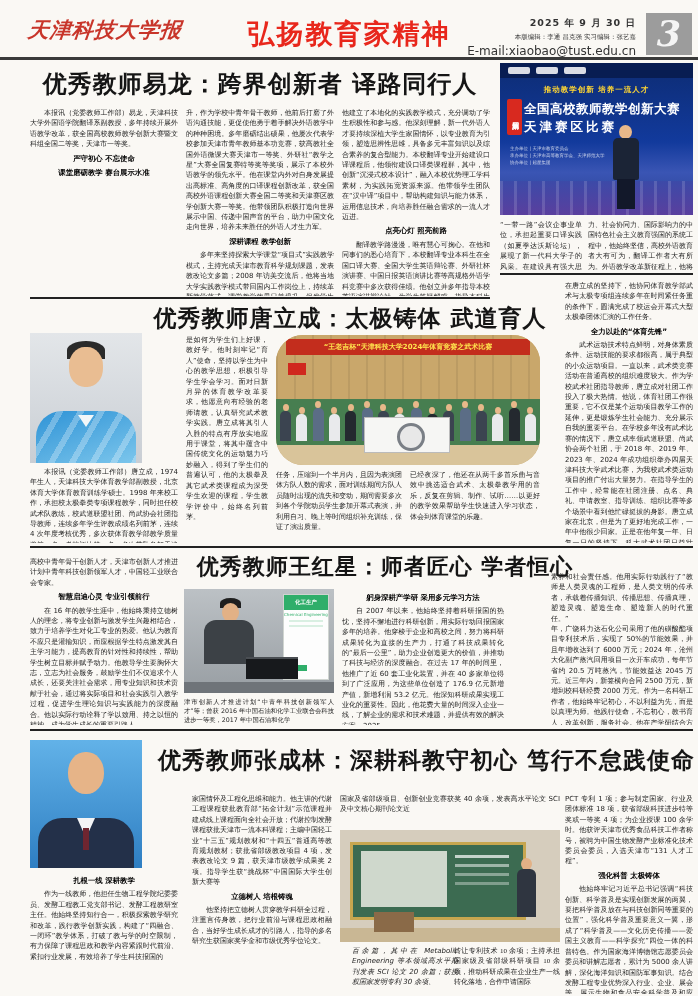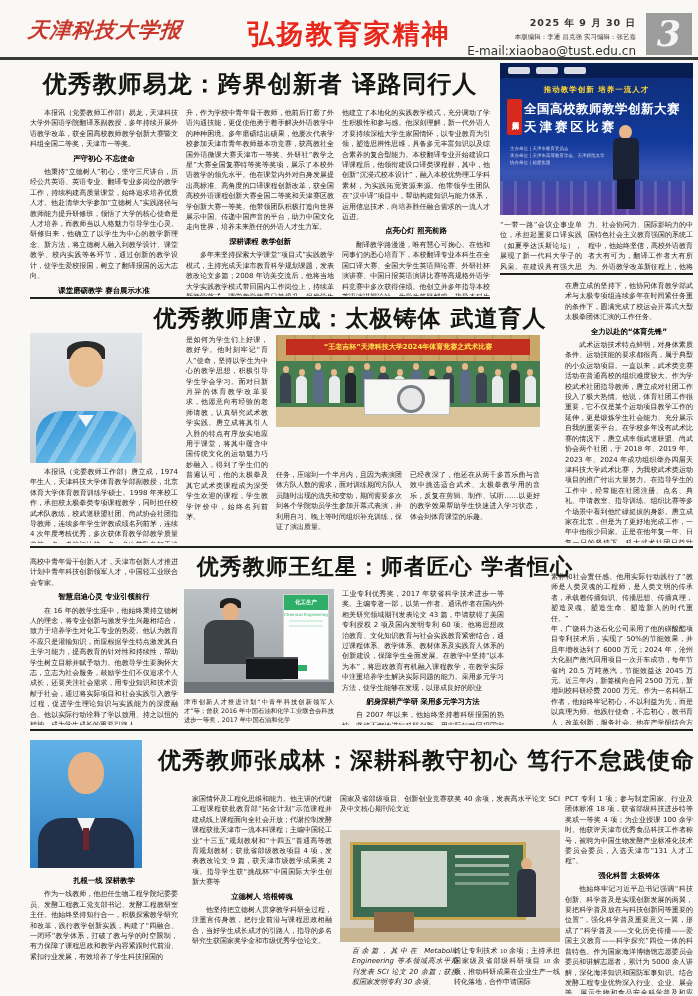"他秉持“立德树人”初心，坚守三尺讲台，历经公共英语、英语专业、翻译专业多岗位的教" p { html: <p>他秉持“立德树人”初心，坚守三尺讲台，历经公共英语、英语专业、翻译专业多岗位的教学工作，持续构建高质量课堂，始终追求培养优质人才。他赴清华大学参加“立德树人”实践路径与教师能力提升研修班，领悟了大学的核心使命是人才培养，而教师当以人格魅力引导学生心灵。研修归来，他确立了以学生为中心的教学新理念、新方法，将立德树人融入到教学设计、课堂教学、校内实践等各环节，通过创新的教学设计，使学生爱校报国，树立了翻译报国的远大志向。</p> -> none }
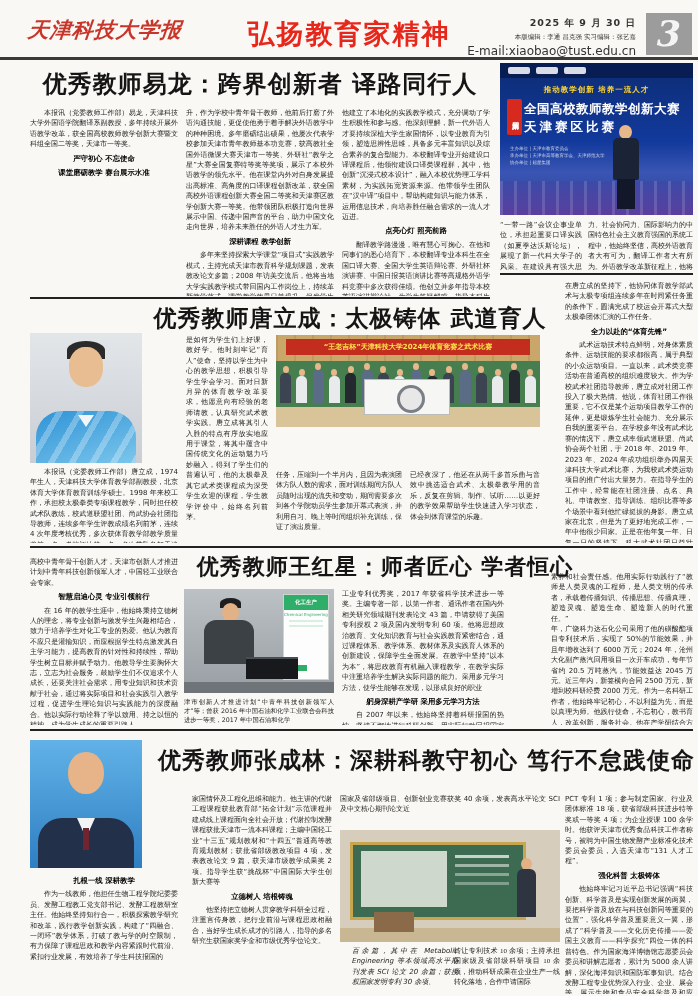"“王老吉杯”天津科技大学2024年体育竞赛之武术比赛" div.photo { border-radius: none -> 27px; height: 92px -> 130px }
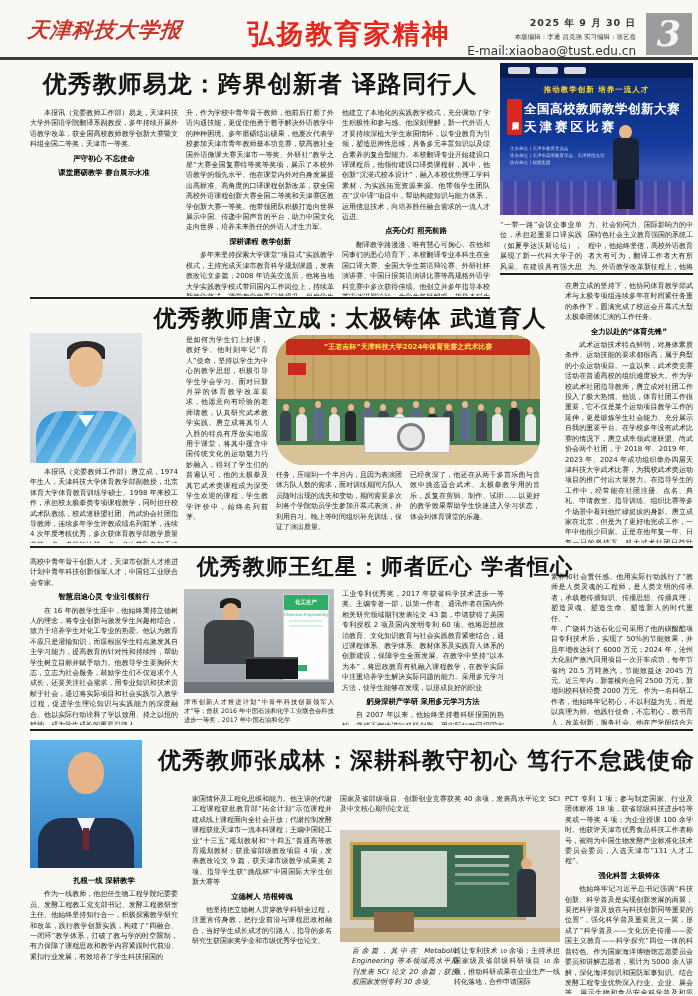"工业专利优秀奖，2017" p { html: <p>工业专利优秀奖，2017 年获省科学技术进步一等奖。主编专著一部，以第一作者、通讯作者在国内外相关研究领域期刊发表论文 43 篇，申请获得了美国专利授权 2 项及国内发明专利 60 项。他将思想政治教育、文化知识教育与社会实践教育紧密结合，通过课程体系、教学体系、教材体系及实践育人体系的创新建设，保障学生全面发展。在教学中坚持“以本为本”，将思政教育有机融入课程教学，在教学实际中注重培养学生解决实际问题的能力。采用多元学习方法，使学生能够在发现，以形成良好的职业</p> -> none }
